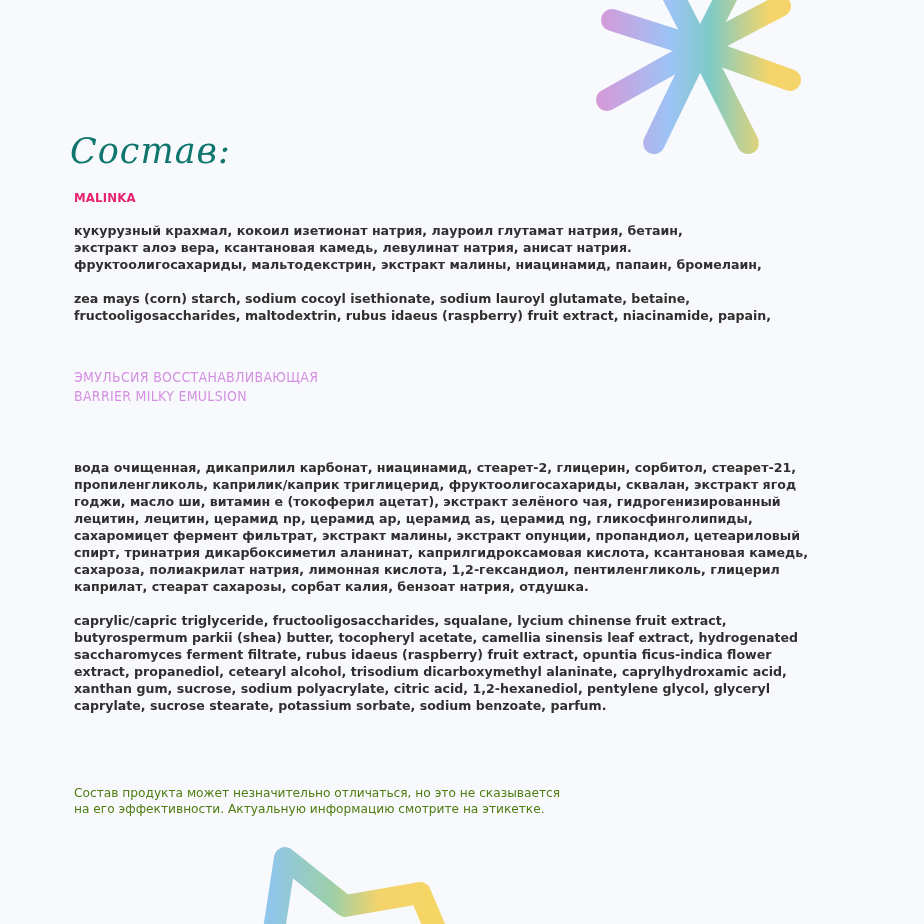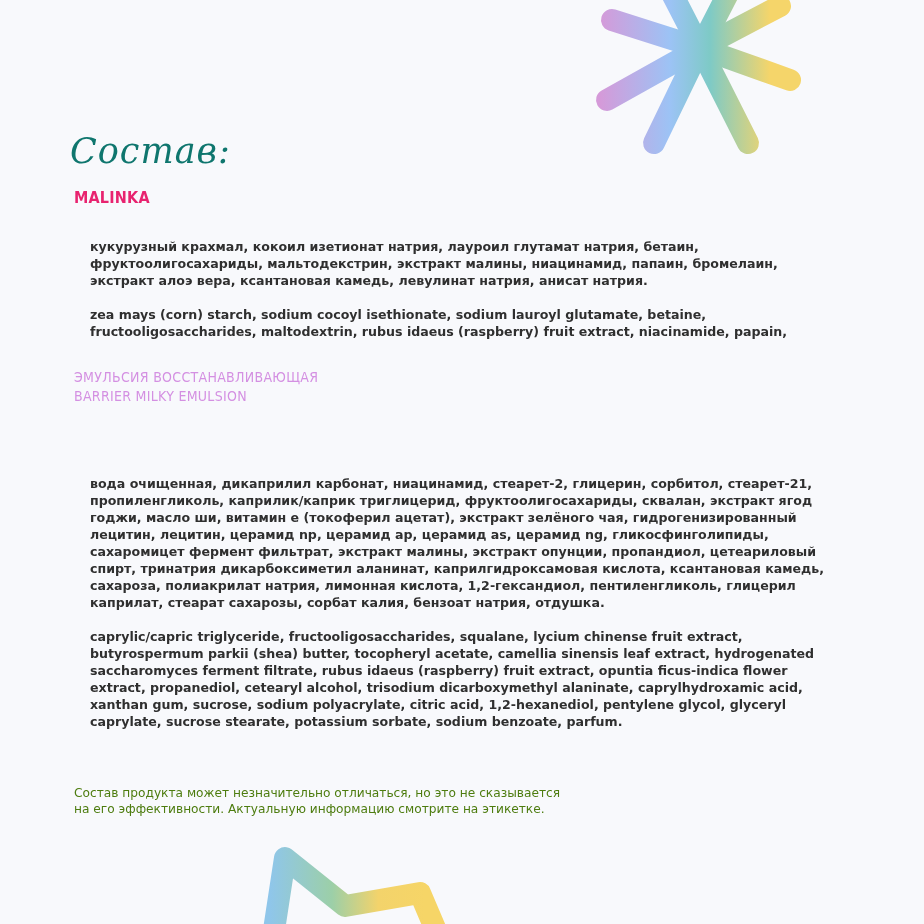"MALINKA" .product-name.malinka { font-size: 16px -> 13px }
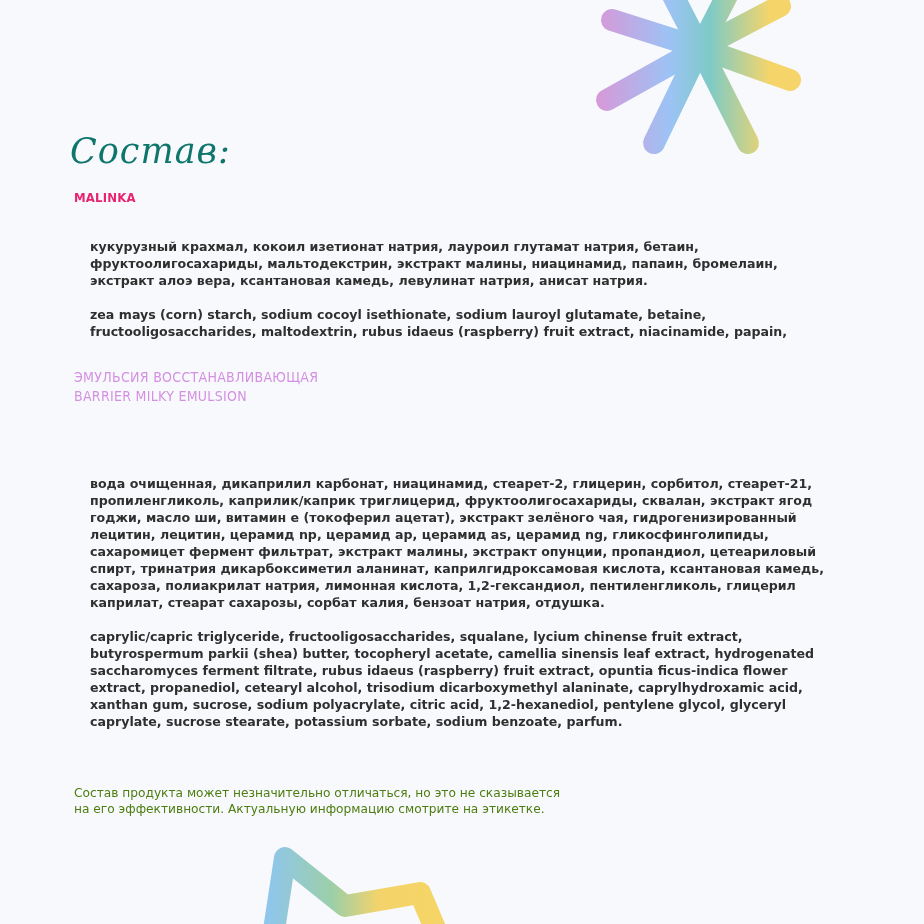"кукурузный крахмал, кокоил изетионат" .ingredients { margin: 16px -> 0 }
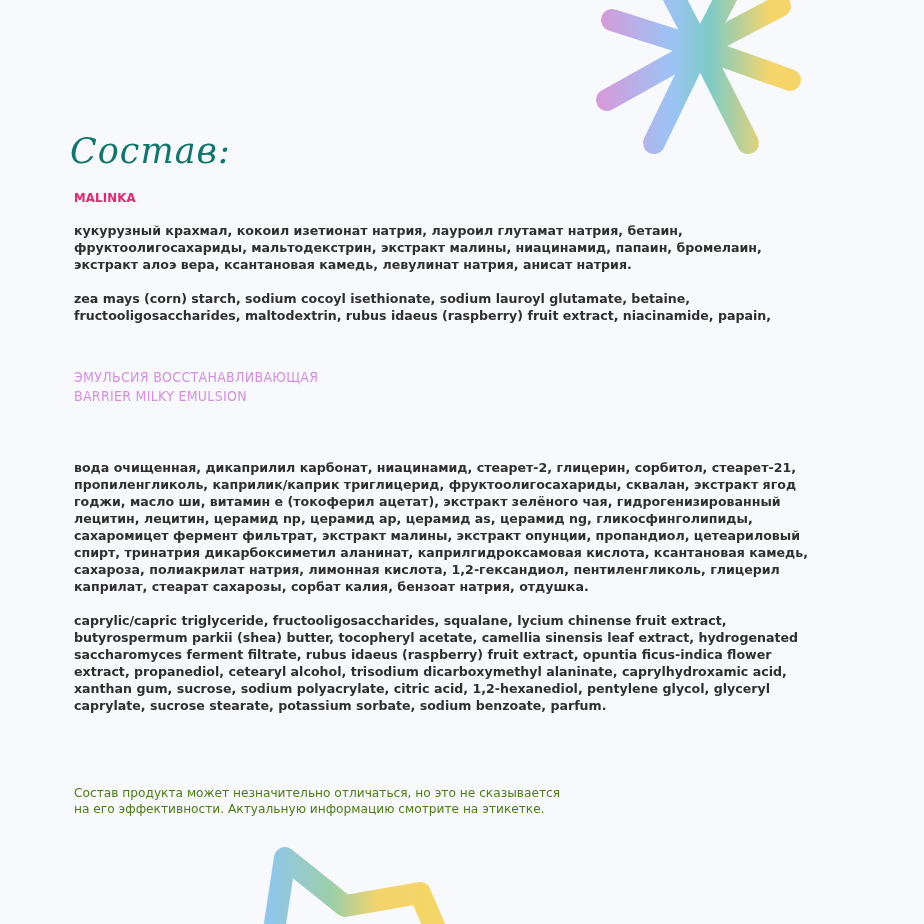"фруктоолигосахариды, мальтодекстрин," span.line { order: before "экстракт алоэ вера, ксантановая камедь," -> after "экстракт алоэ вера, ксантановая камедь," }
